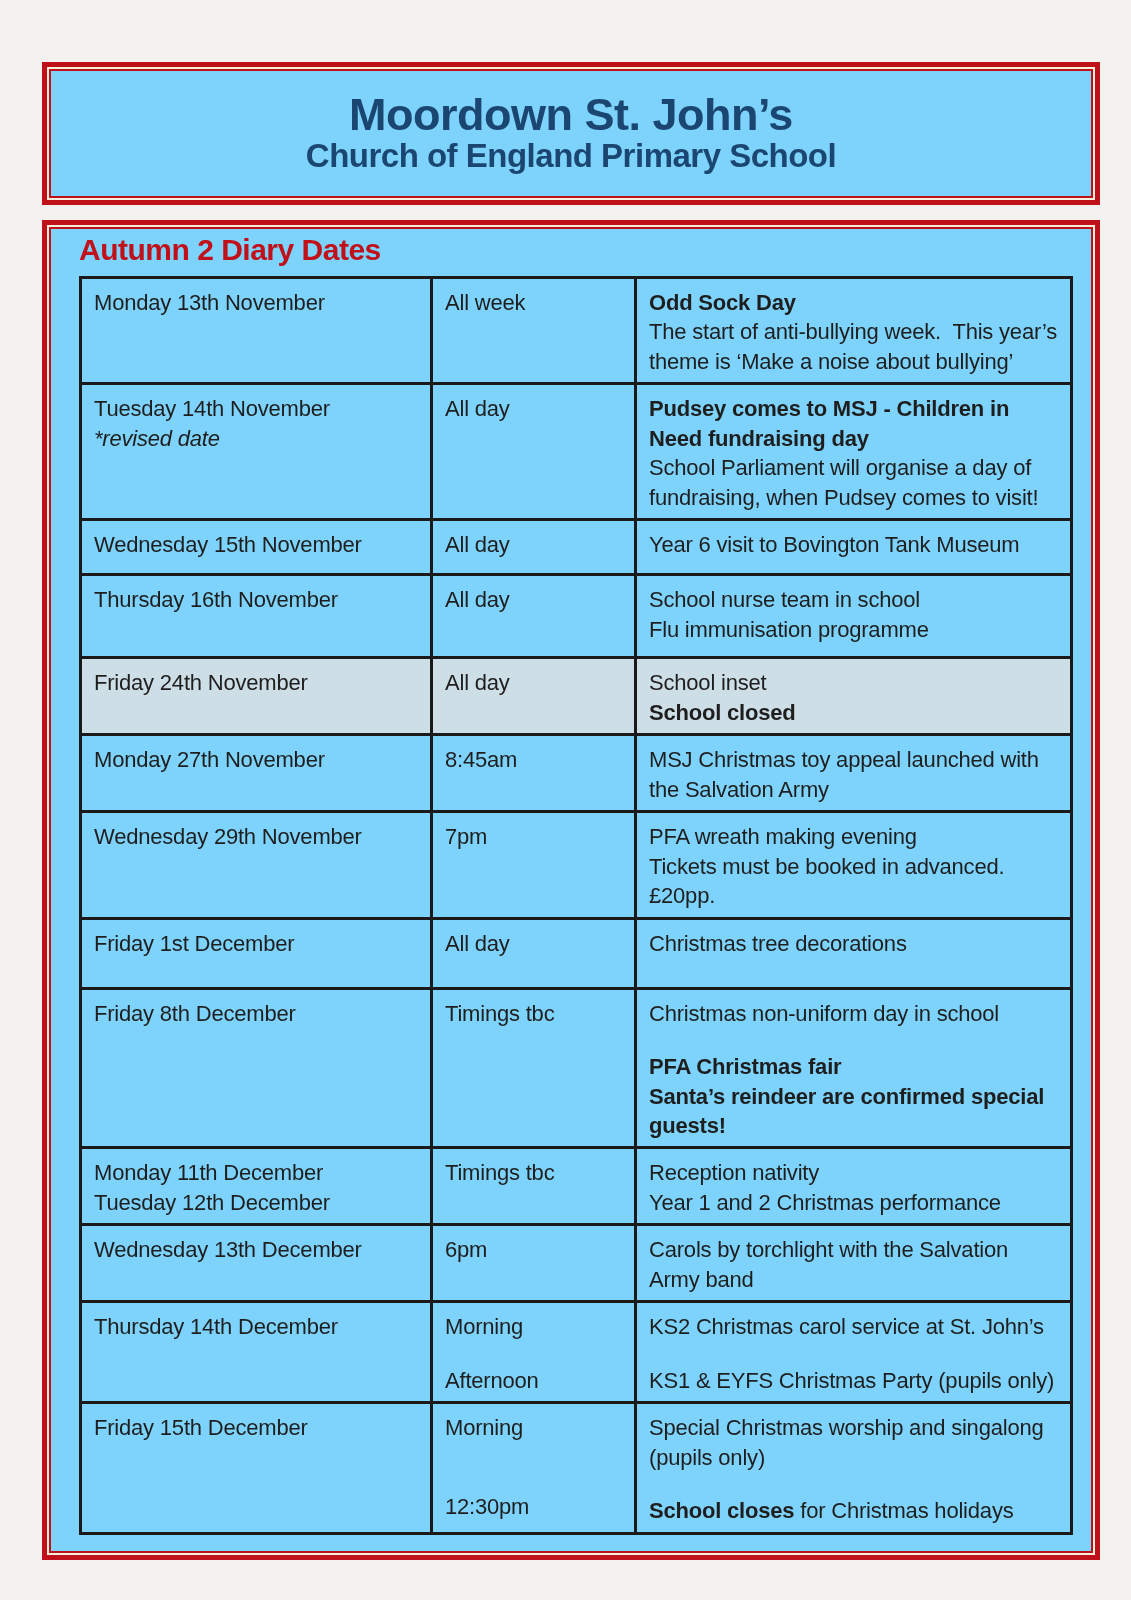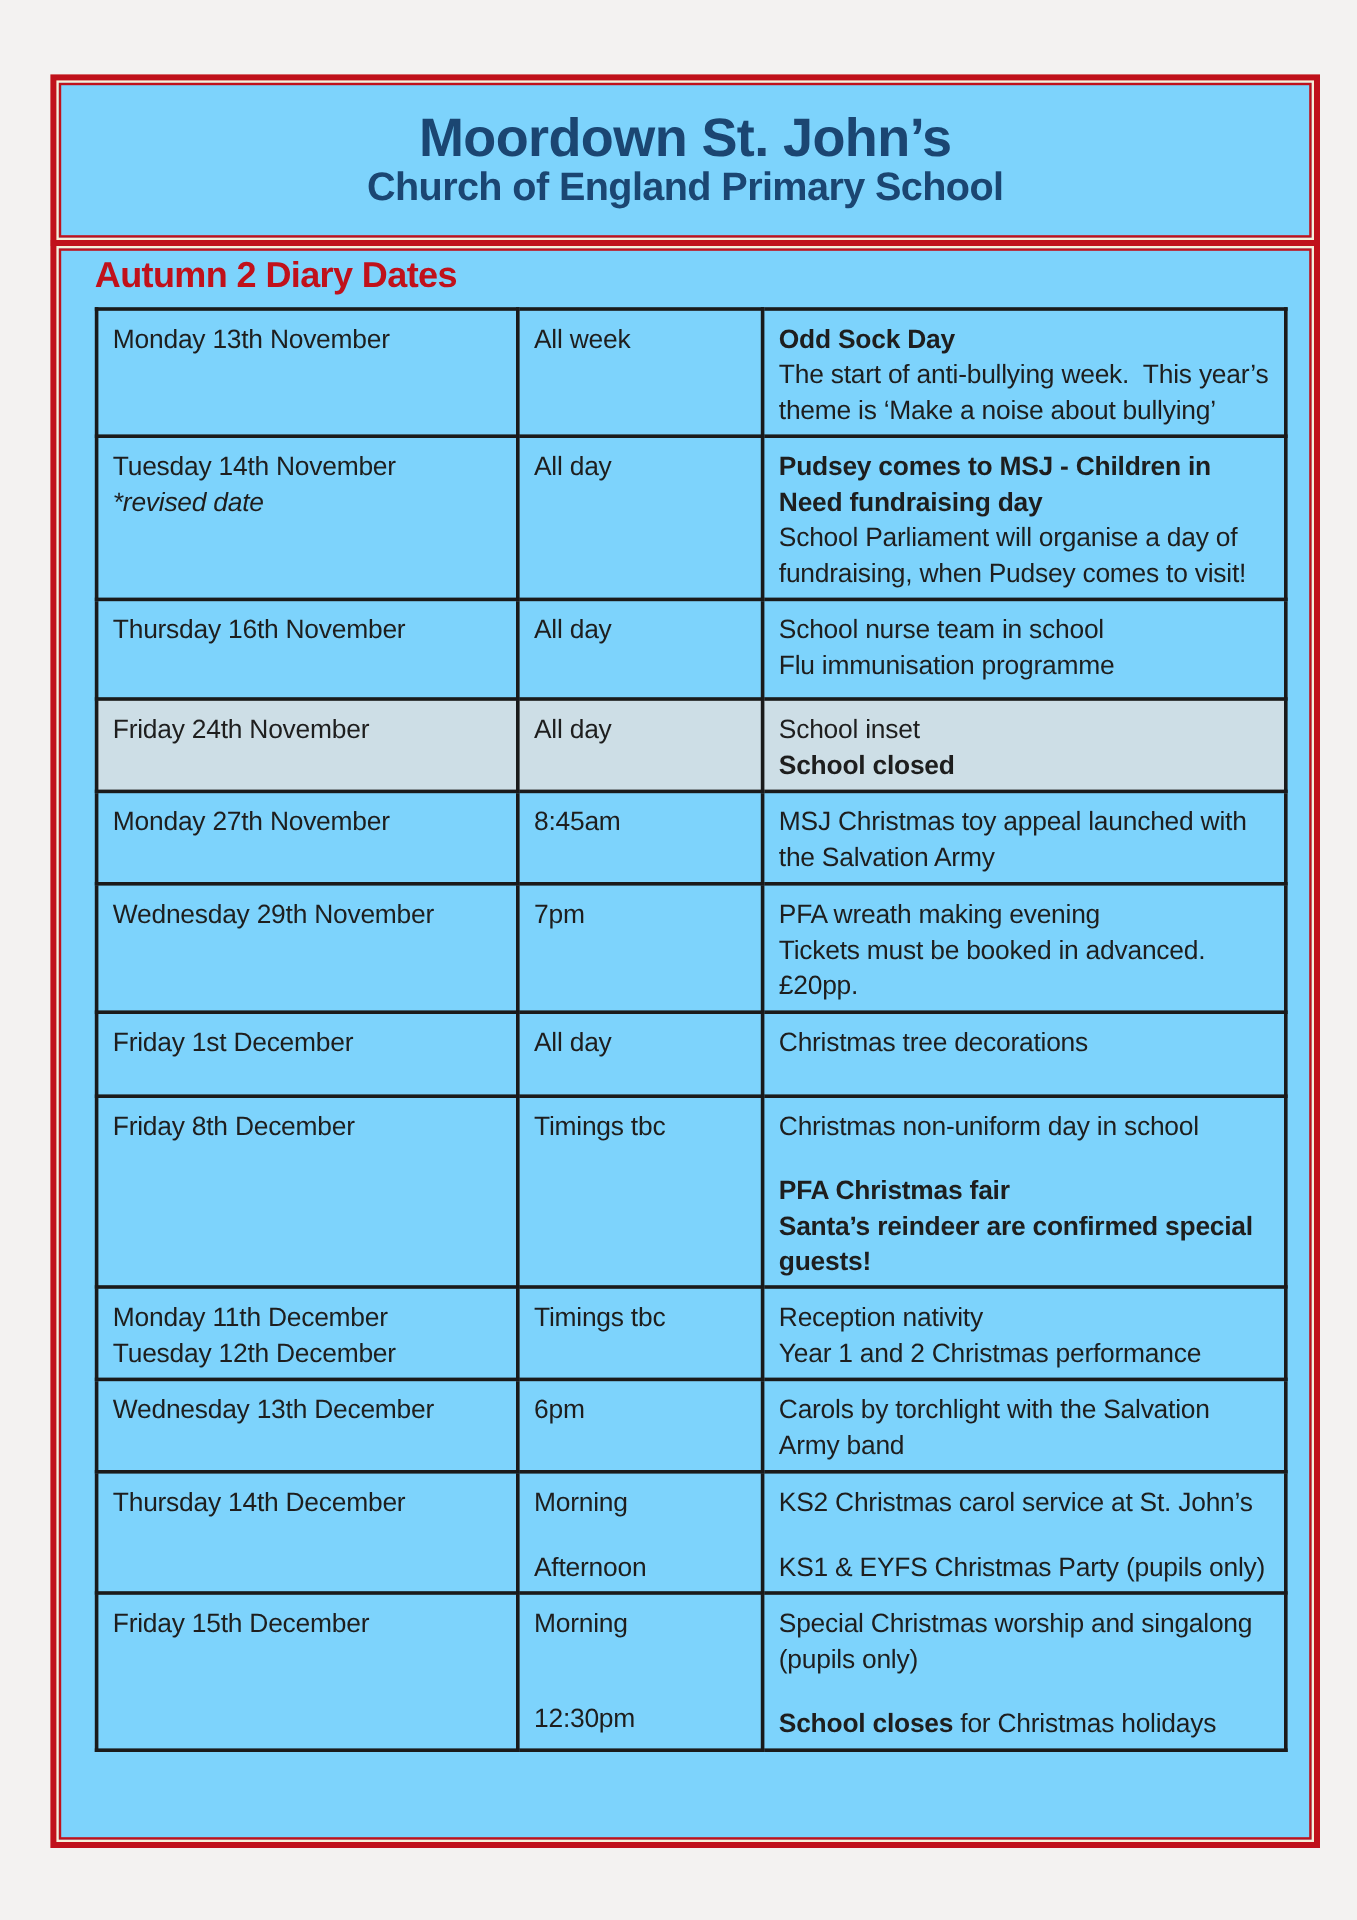"Autumn 2 Diary Dates" .main-frame { top: 200px -> 220px }
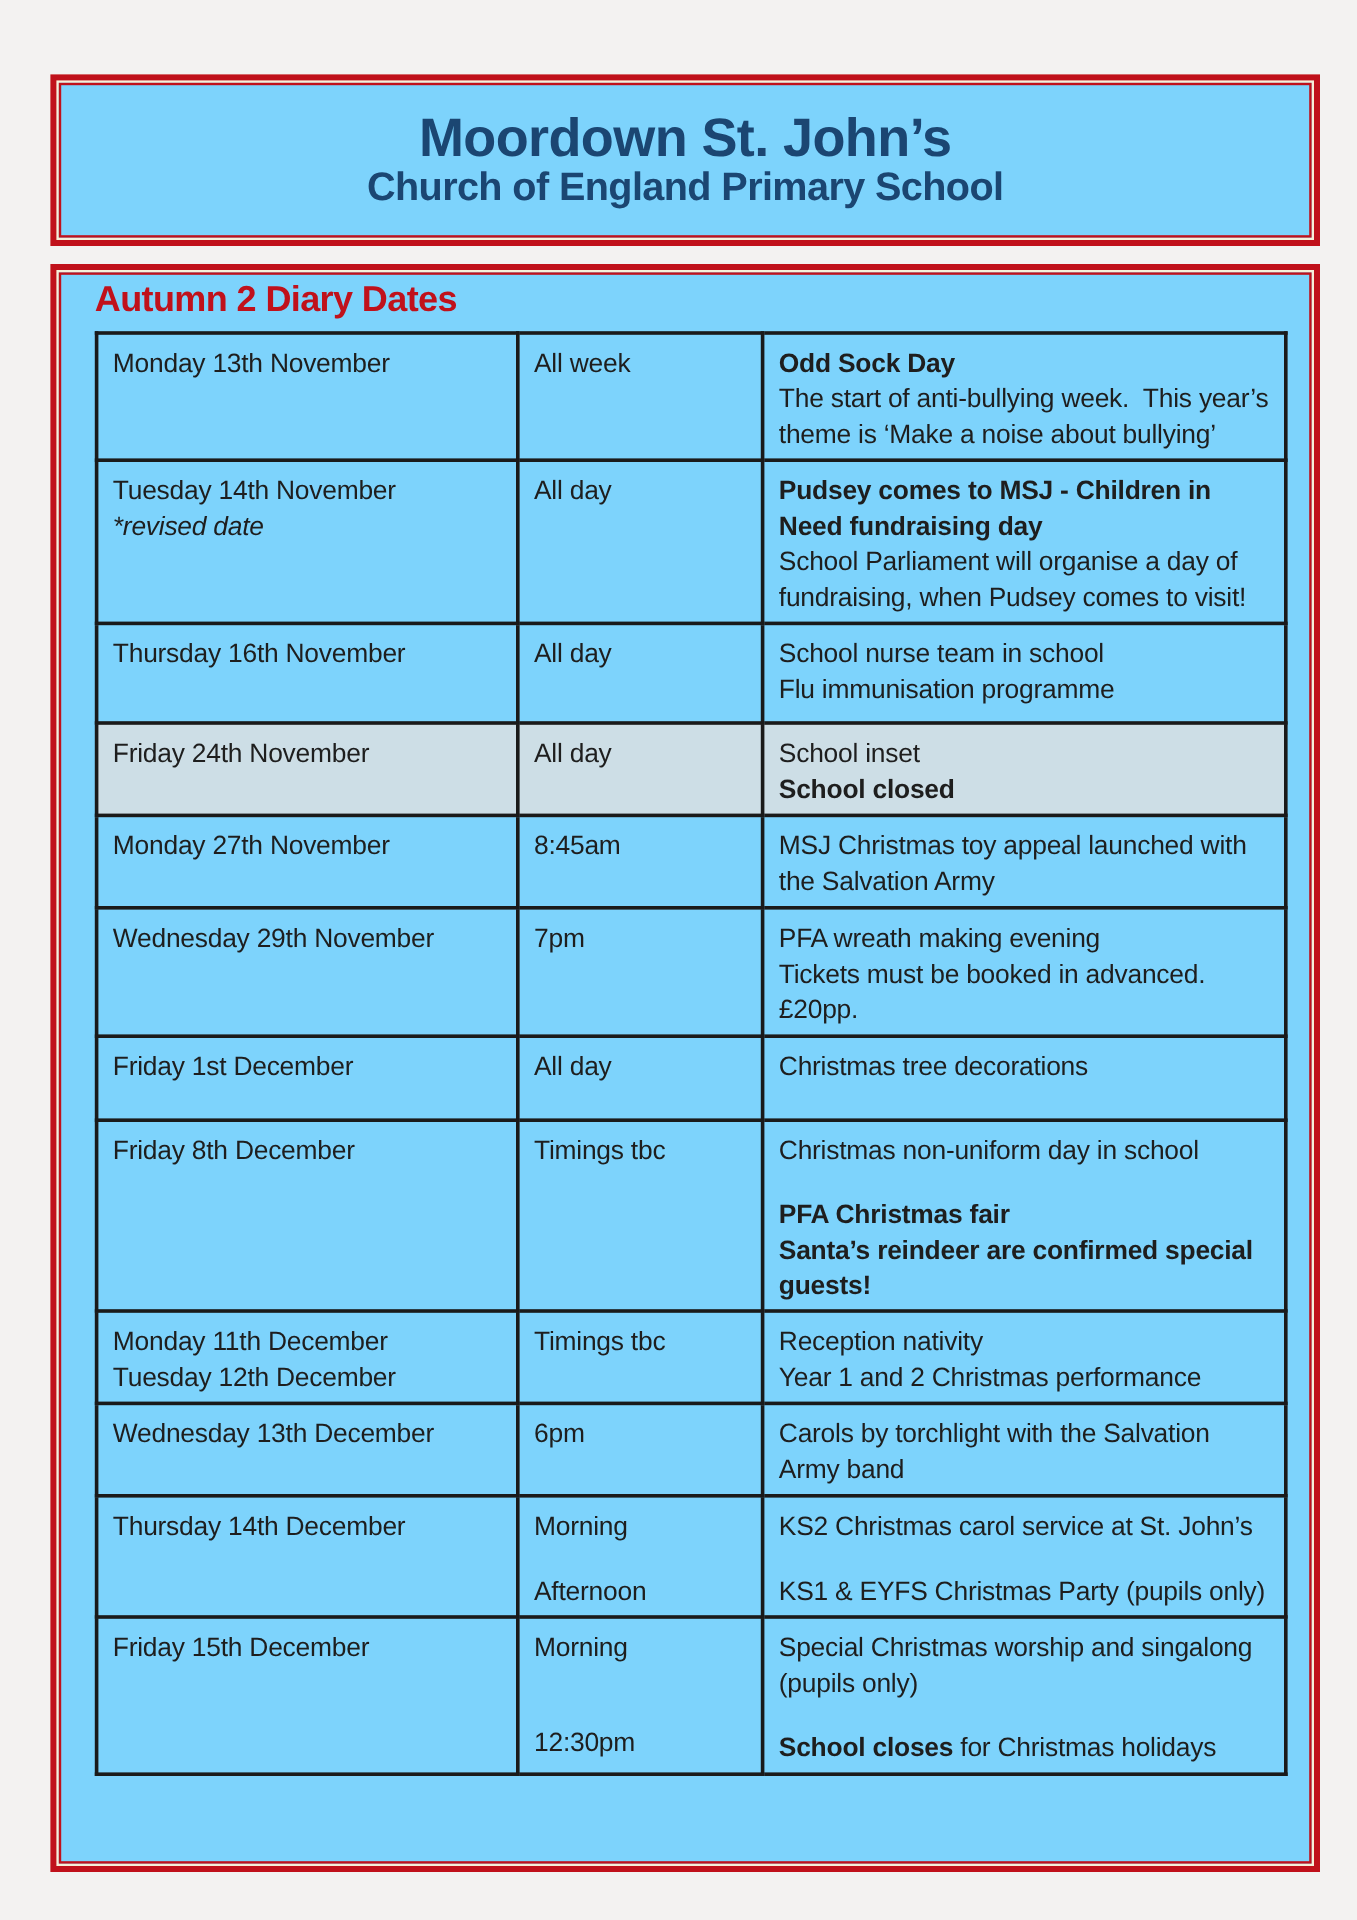"Wednesday 15th November" tr { html: none -> <tr> <td> <div><span>Wednesday 15th November</span></div> </td> <td> <div><span>All day</span></div> </td> <td> <div><span>Year 6 visit to Bovington Tank Museum</span></div> </td> </tr> }
